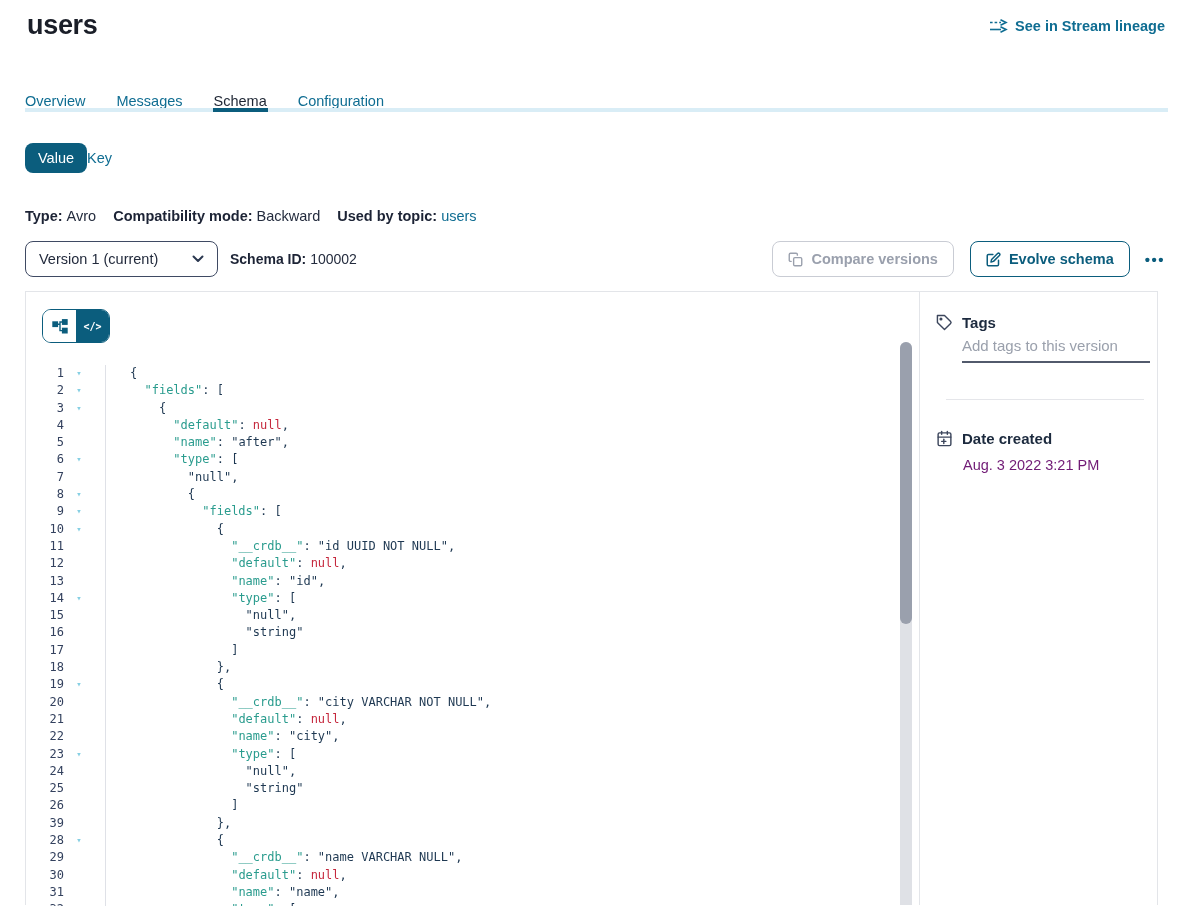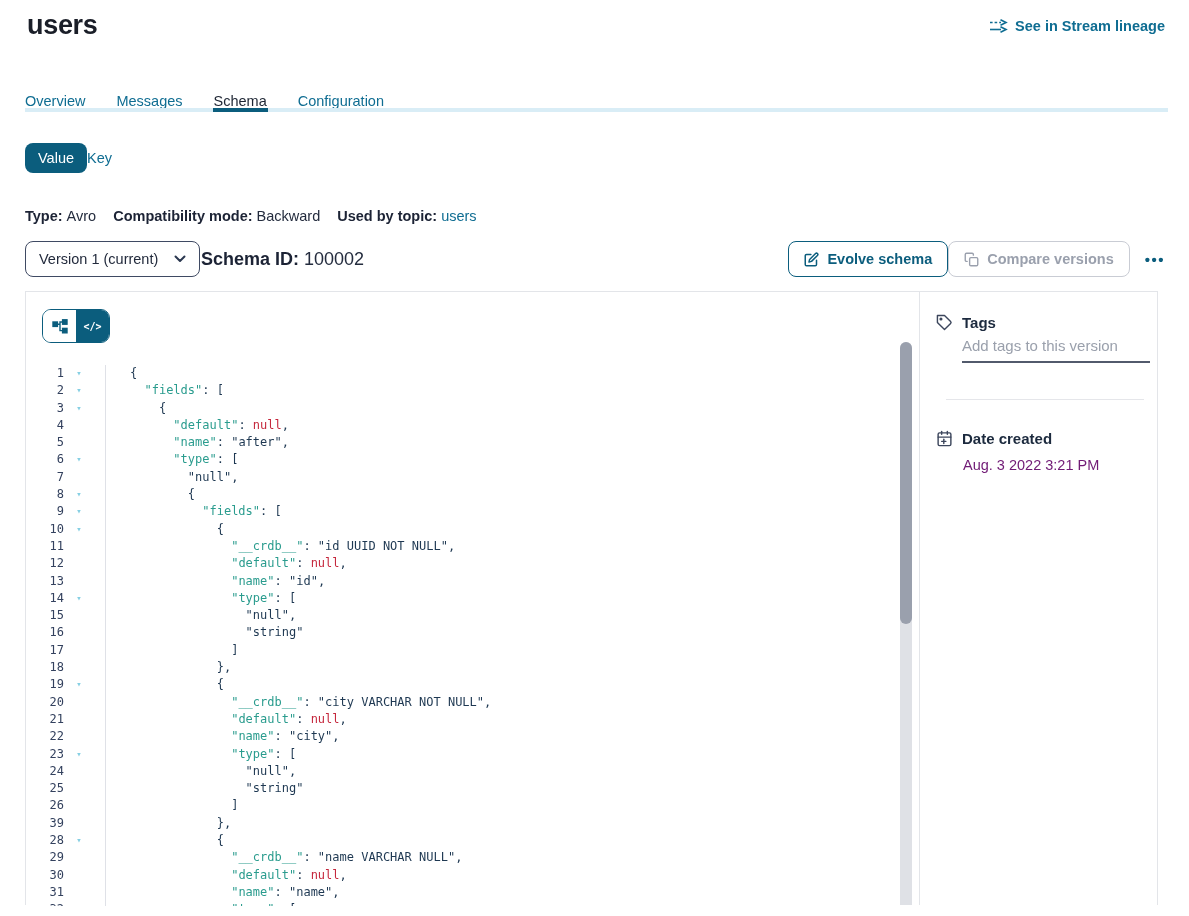"Version 1 (current)" .select { width: 175px -> 193px }
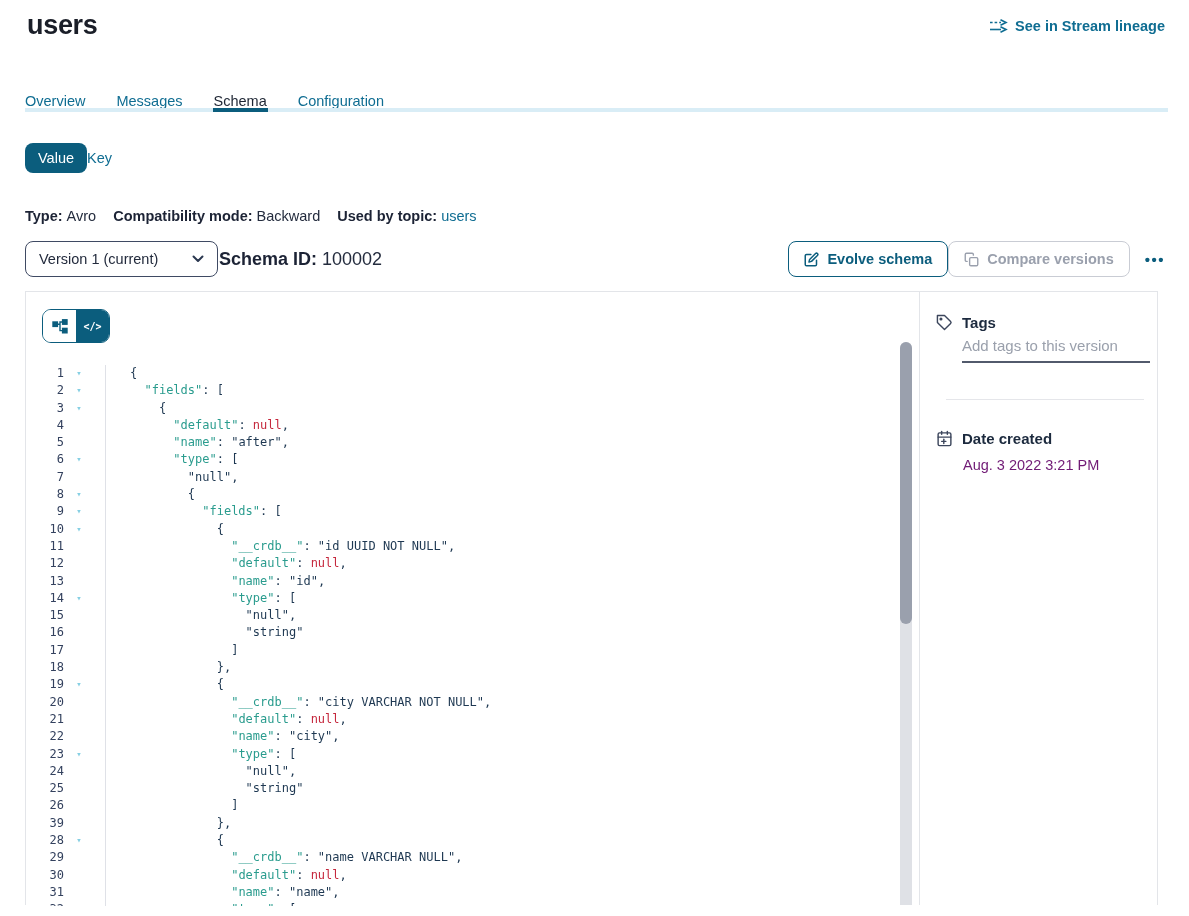"Schema ID: 100002" .schema-id { font-size: 18px -> 14px; margin-left: 1px -> 12px }
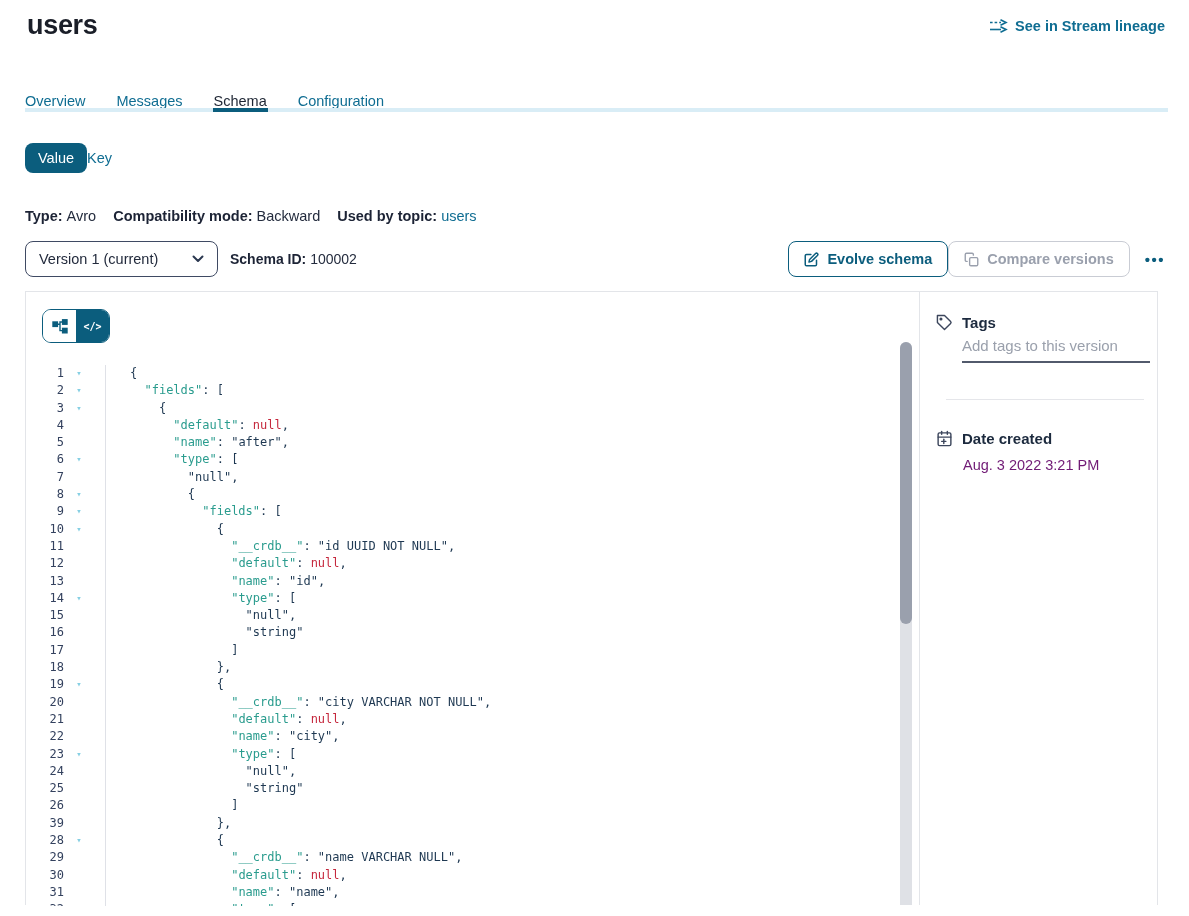"Evolve schema" button.btn { order: before "Compare versions" -> after "Compare versions" }
